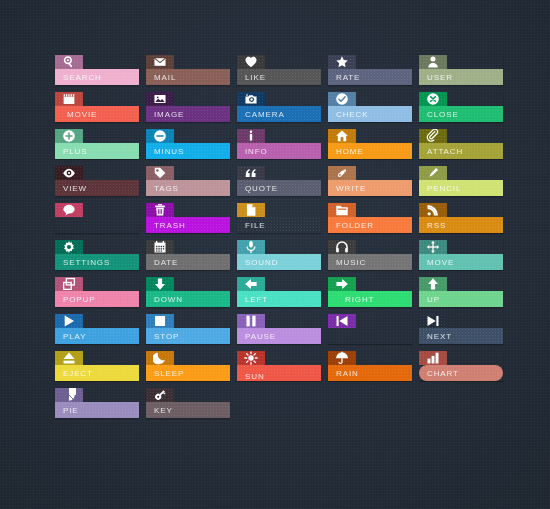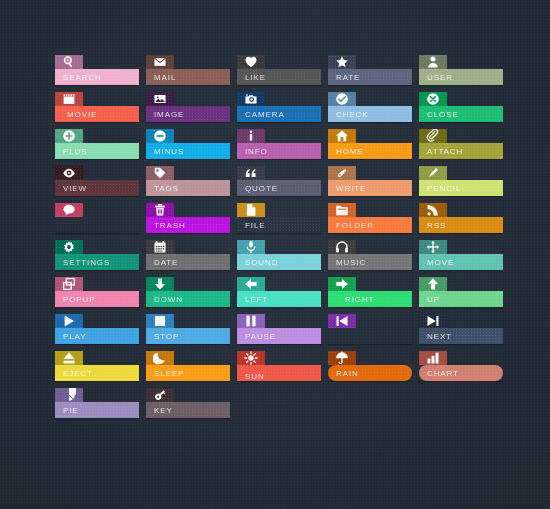"RAIN" div.lpanel { border-radius: 9px -> none }
